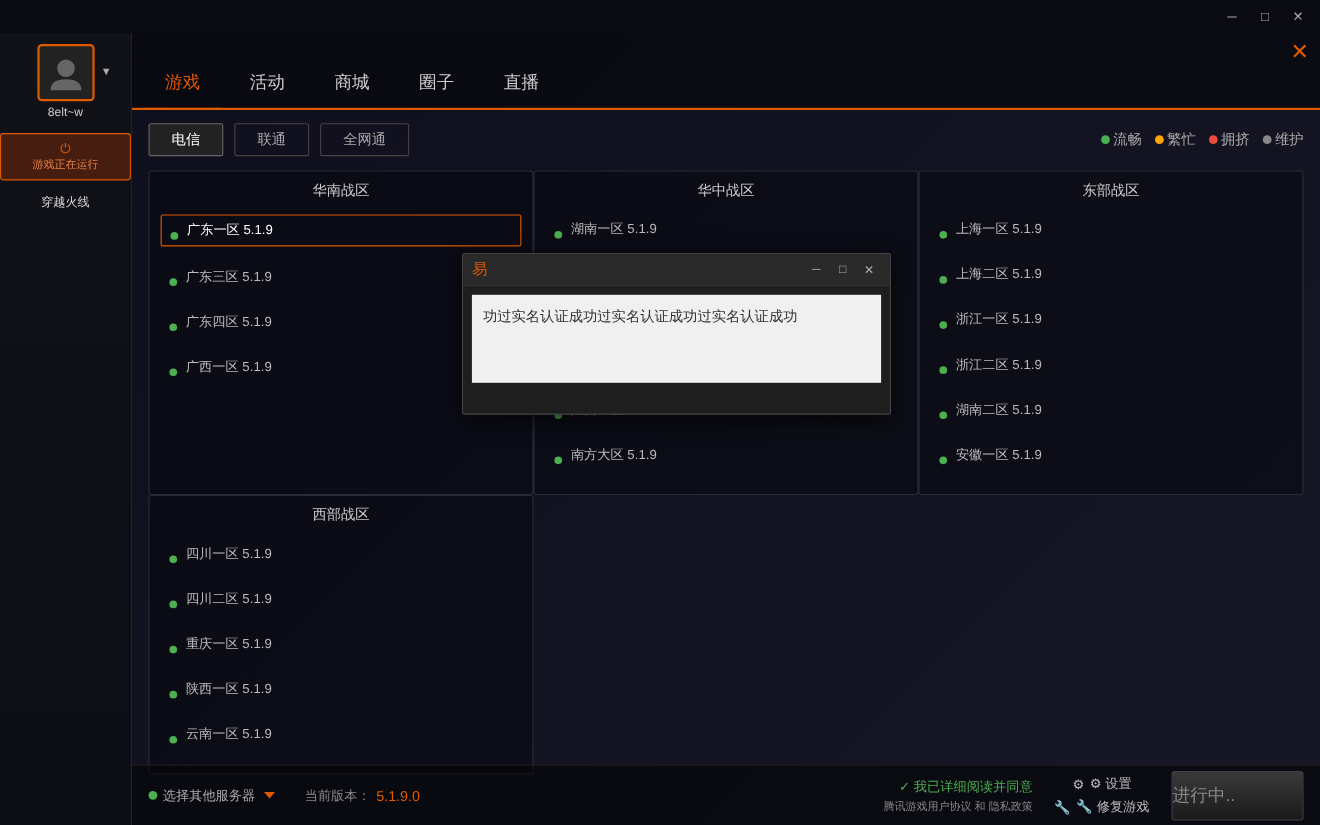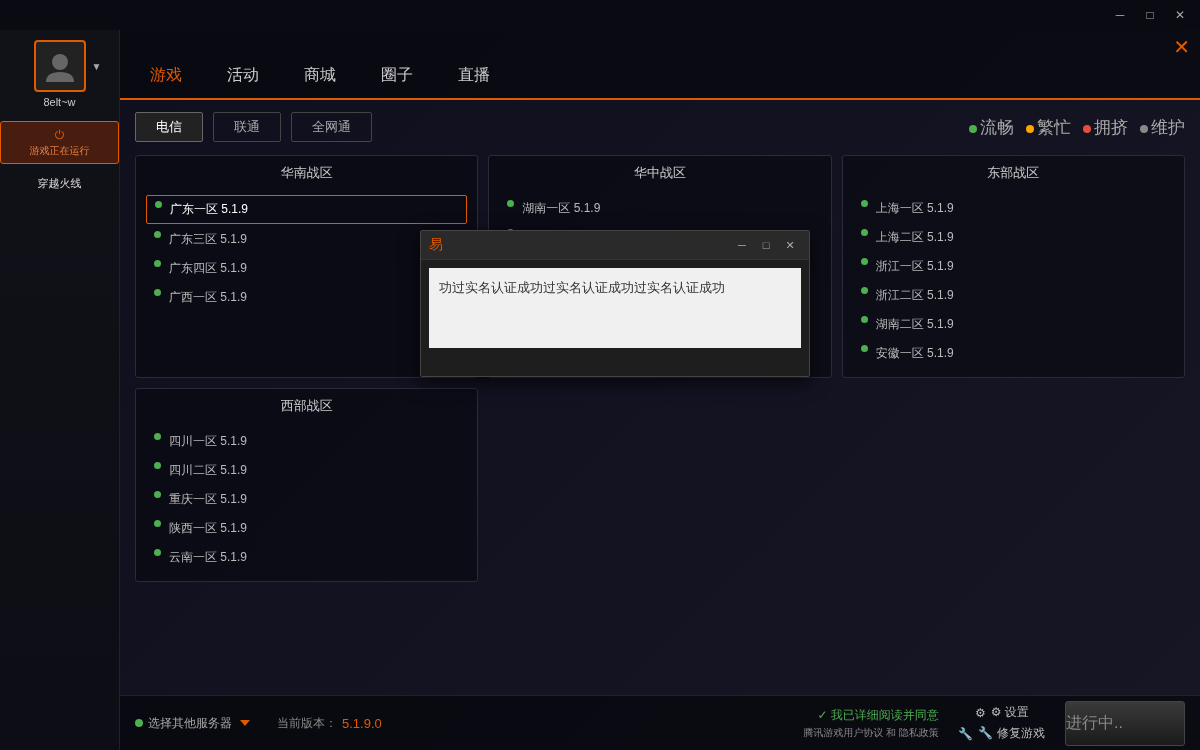"流畅" .status-legend { font-size: 17px -> 13px }
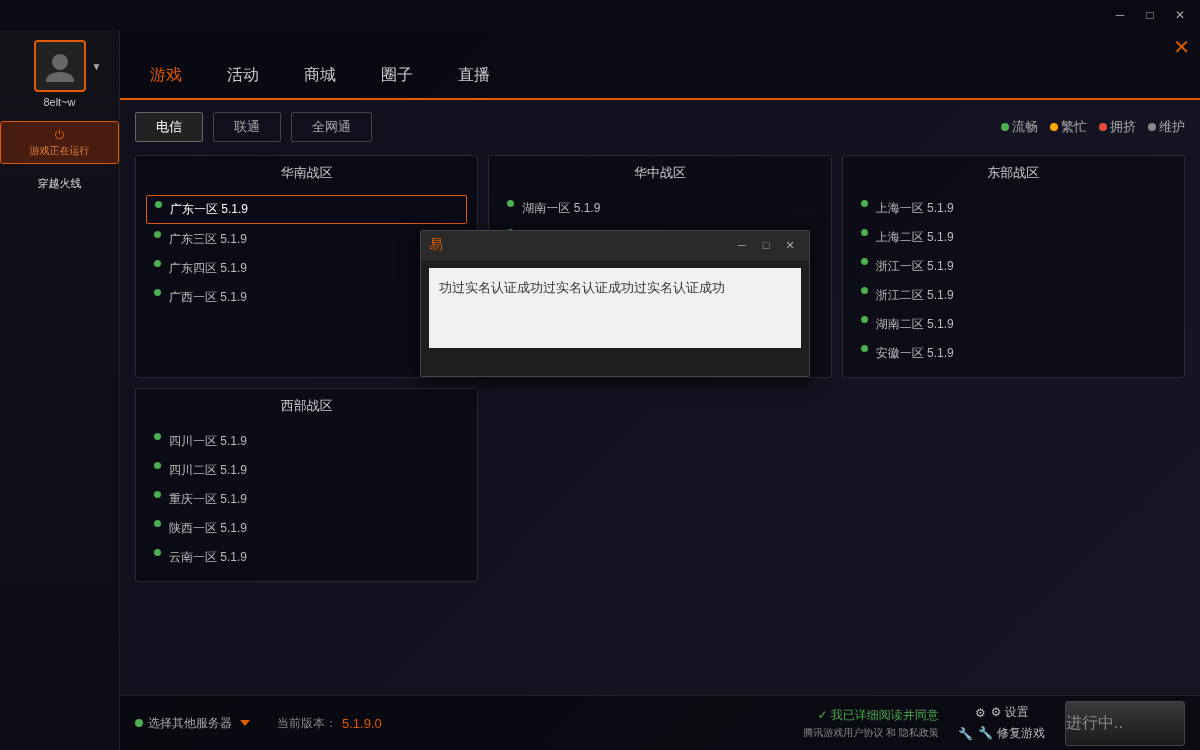"华南战区" .zones-container { gap: 10px -> none }
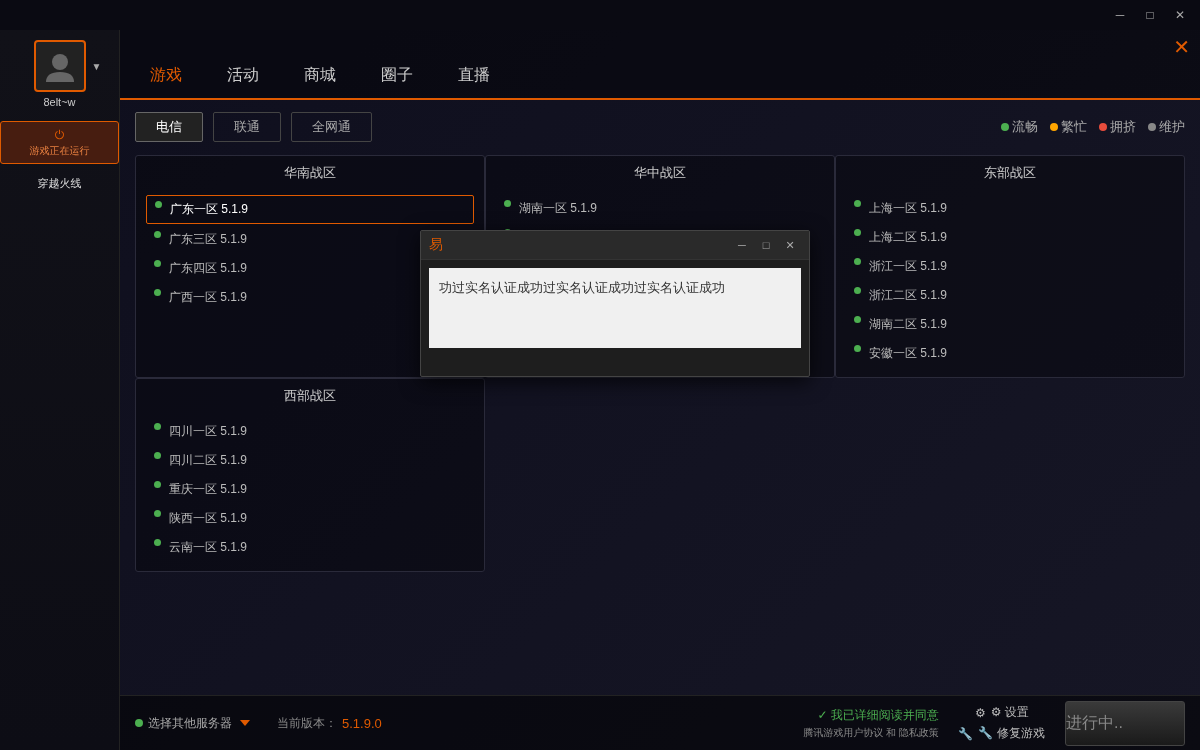"广东一区 5.1.9" .server-item { align-items: flex-start -> flex-end; margin-bottom: 2px -> 14px }
